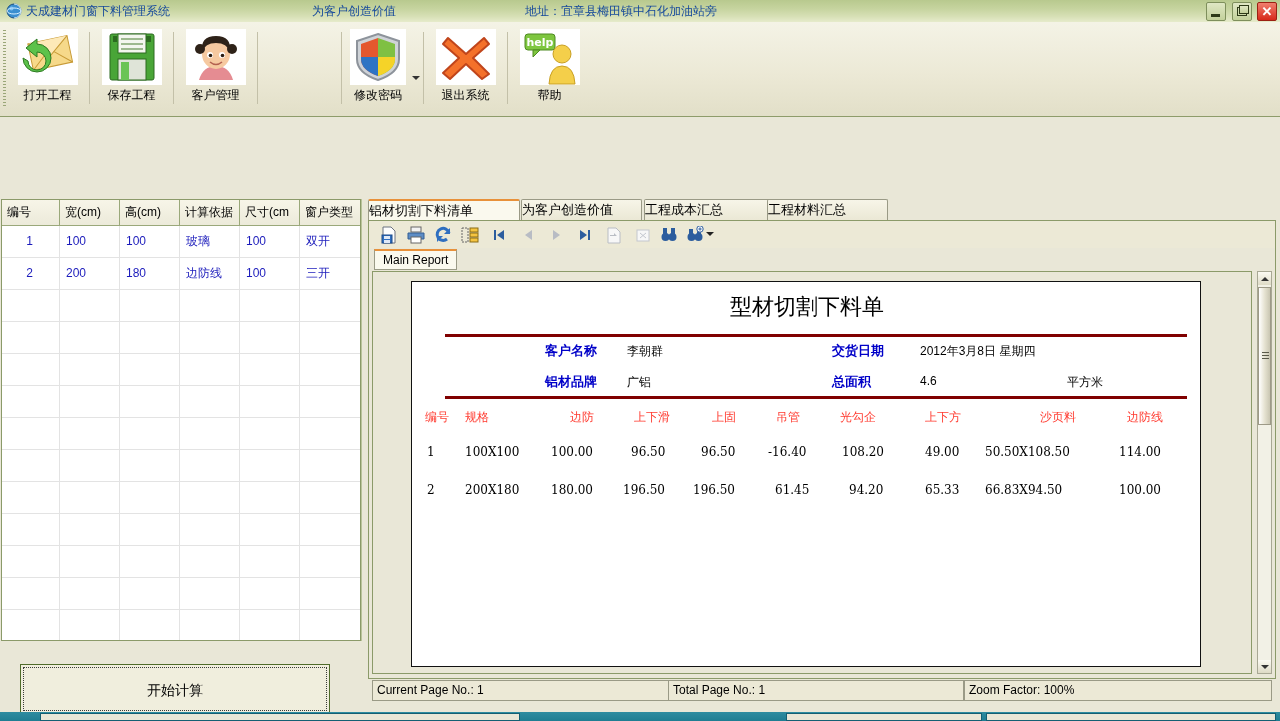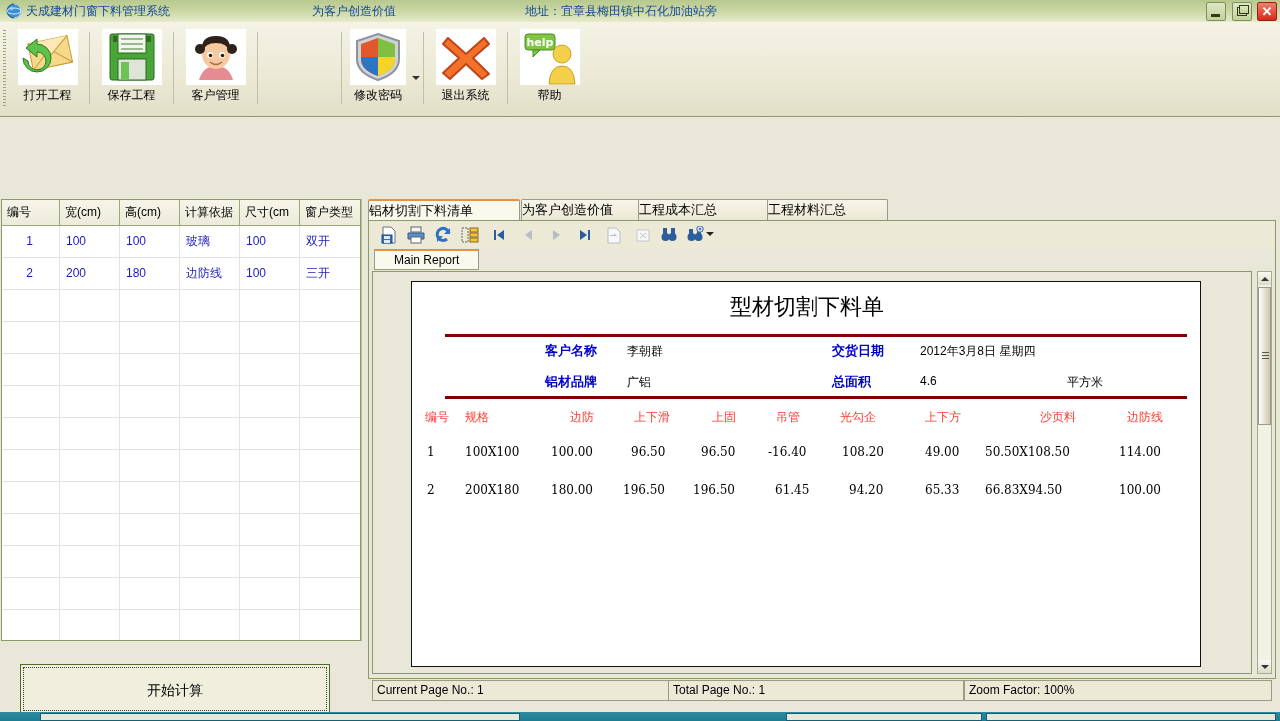"工程成本汇总" div.tab { left: 270px -> 276px }
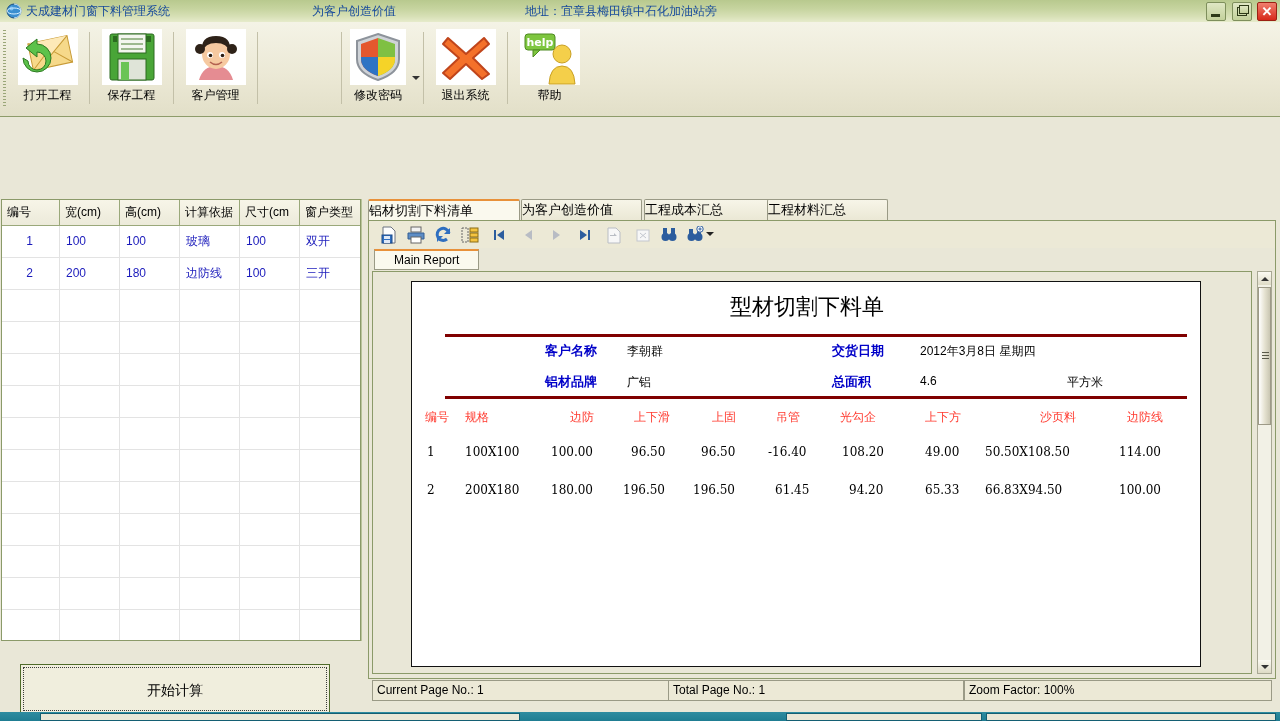"Main Report" .mainrep-tab { padding: 0 19px -> 0 8px }
